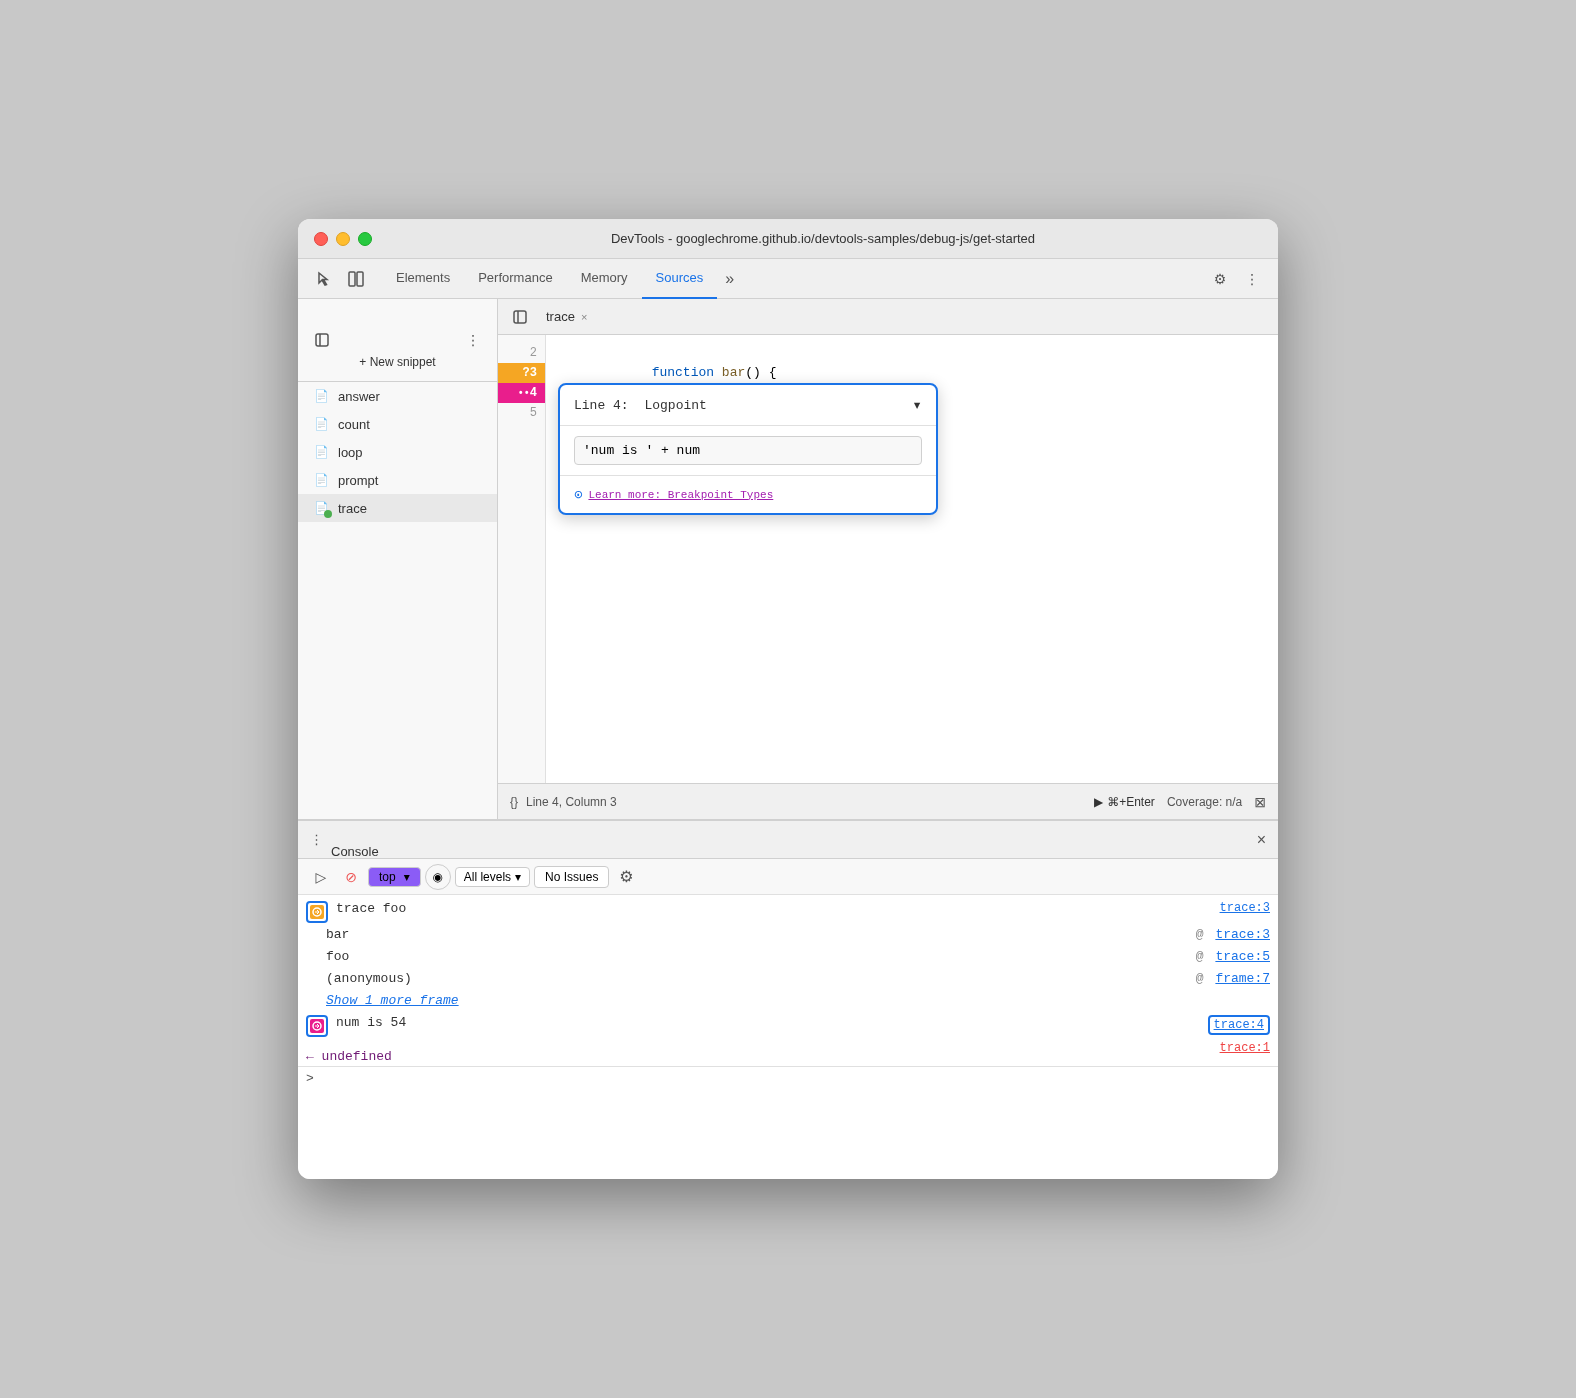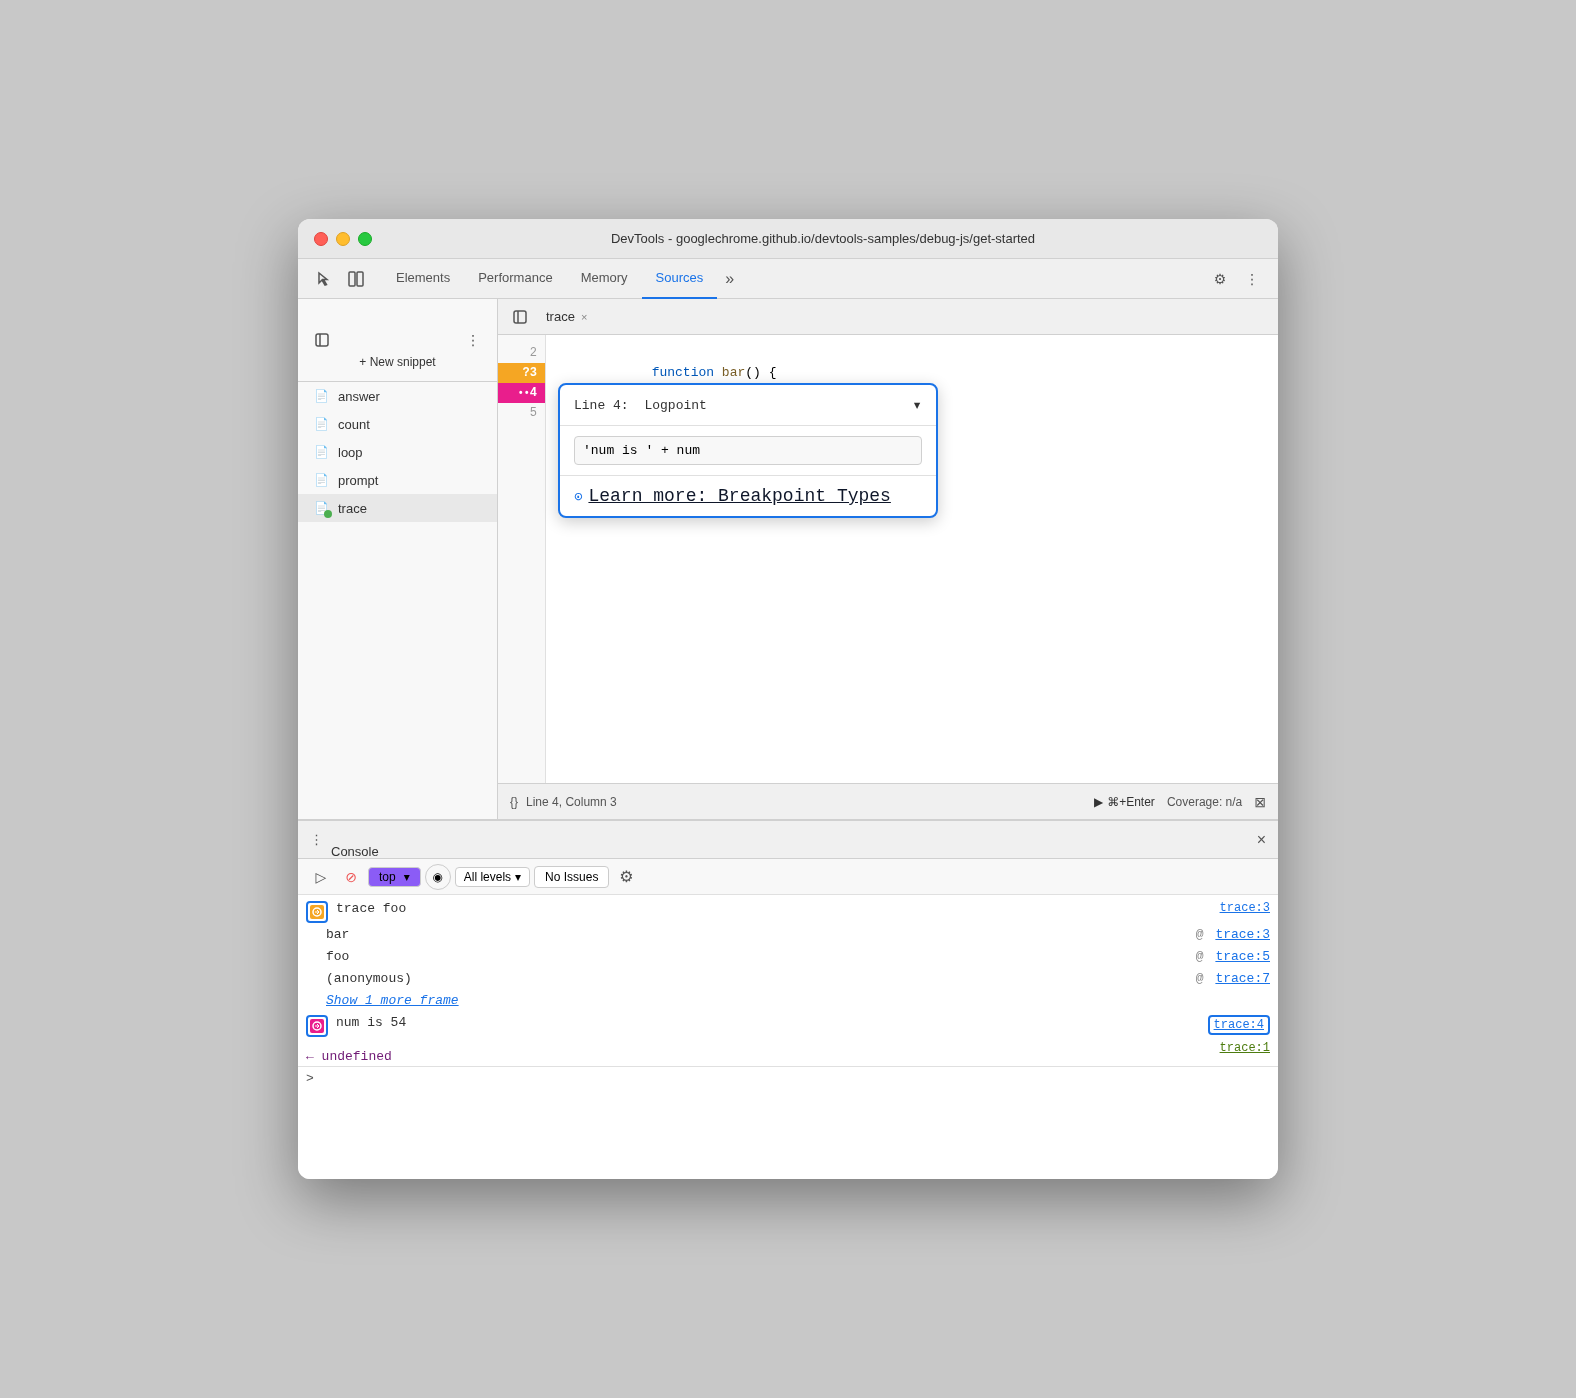"Learn more: Breakpoint Types" .learn-more-link { color: #0f172a -> #a21caf; font-size: 18px -> 11px }
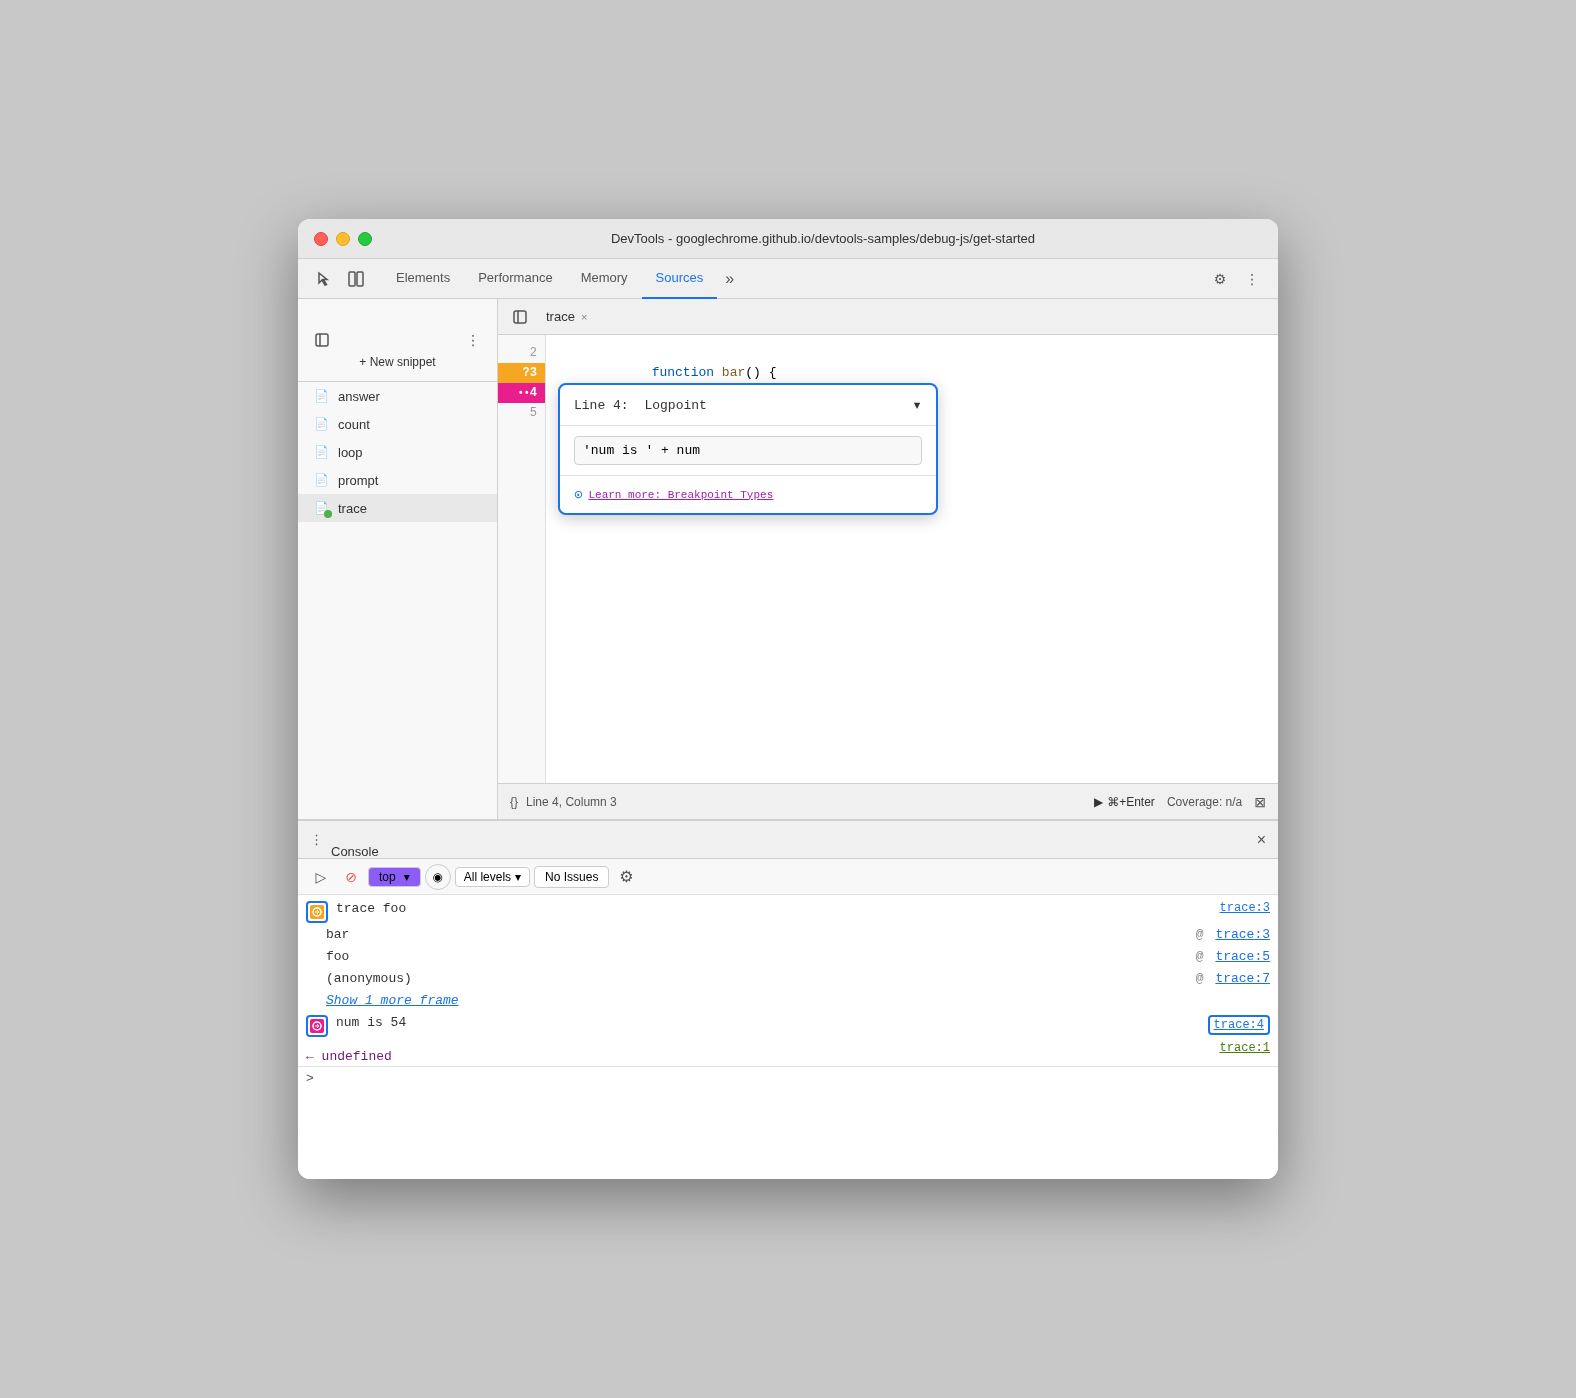"trace:7" span.log-link { text: trace:7 -> frame:7 }
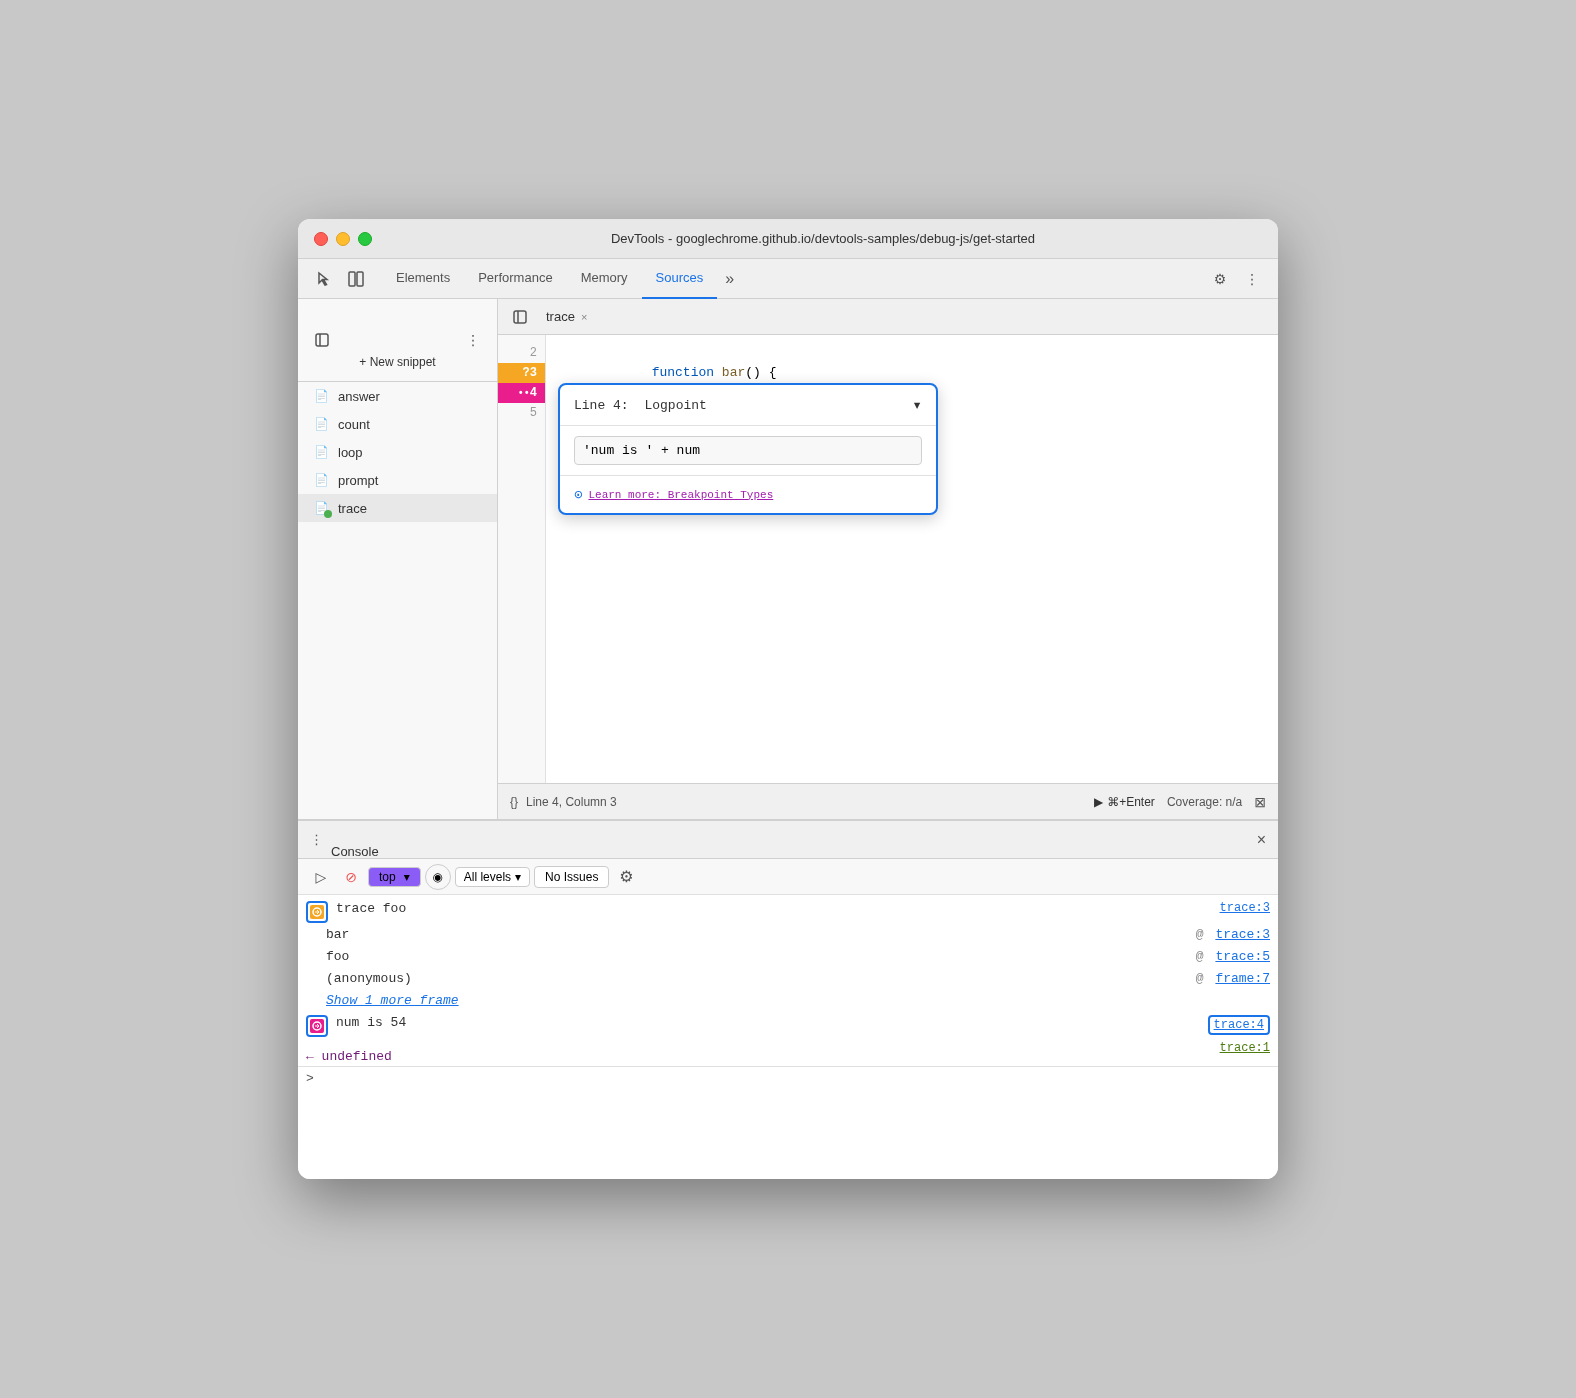"trace:1" span.log-source { color: #4d7c0f -> #ef4444 }
